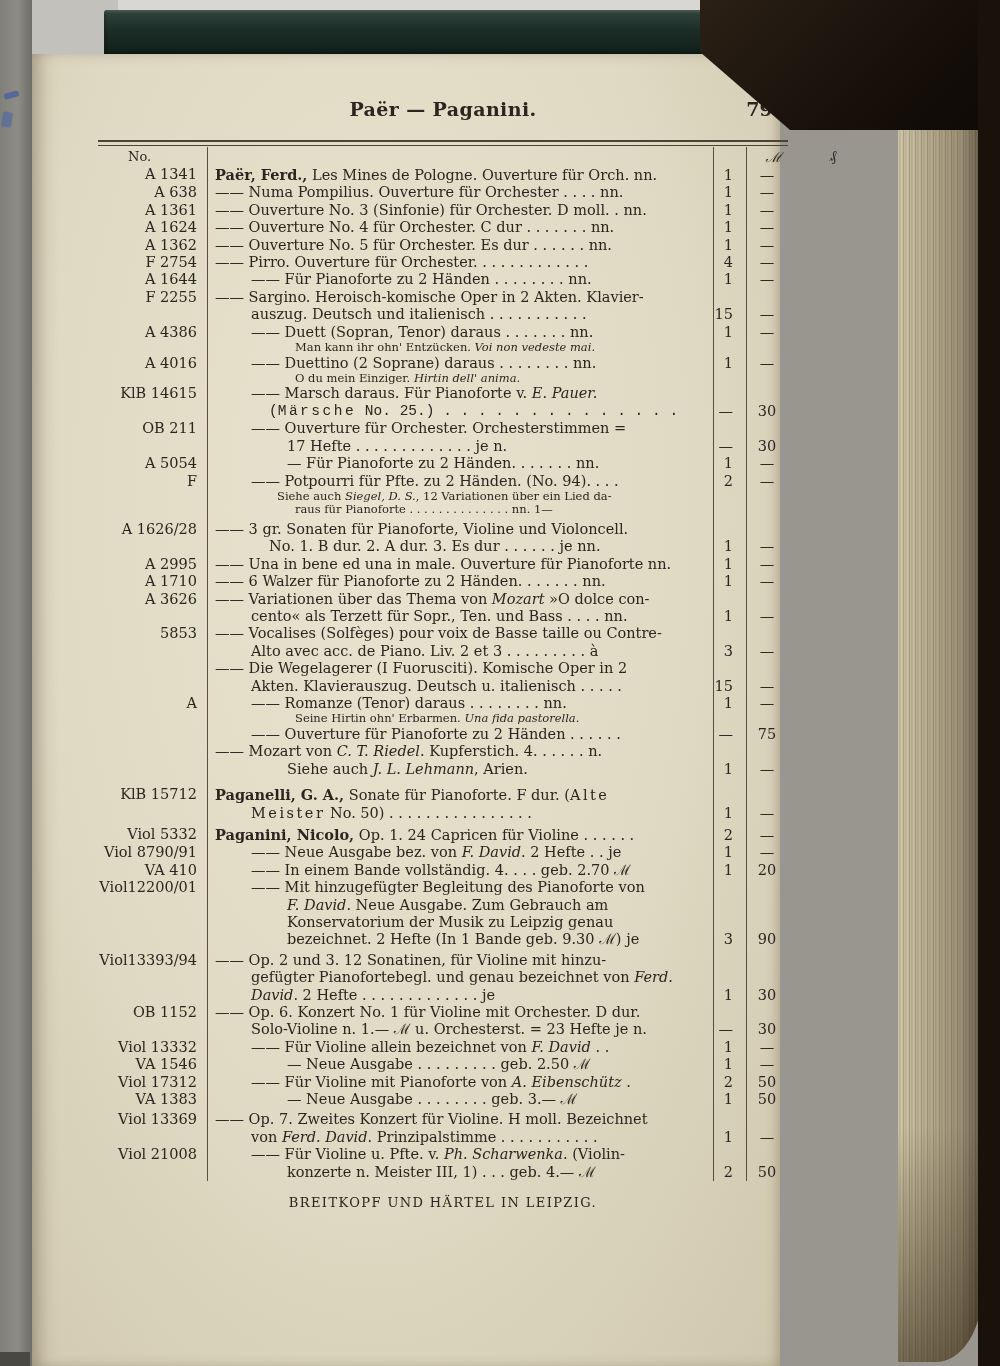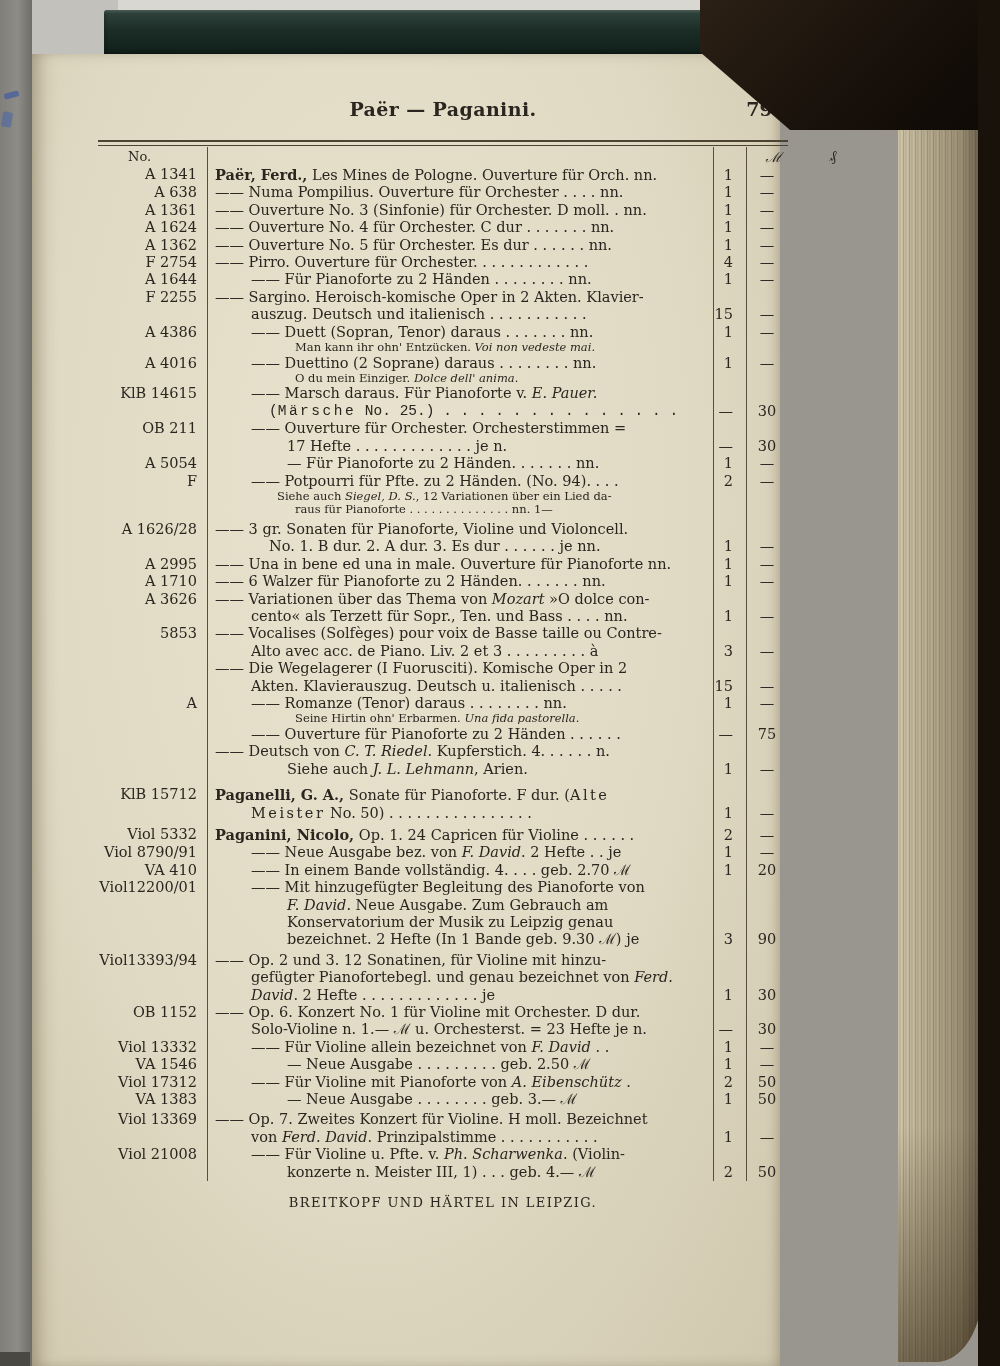"Dolce dell' anima." span.it { text: Dolce -> Hirtin }
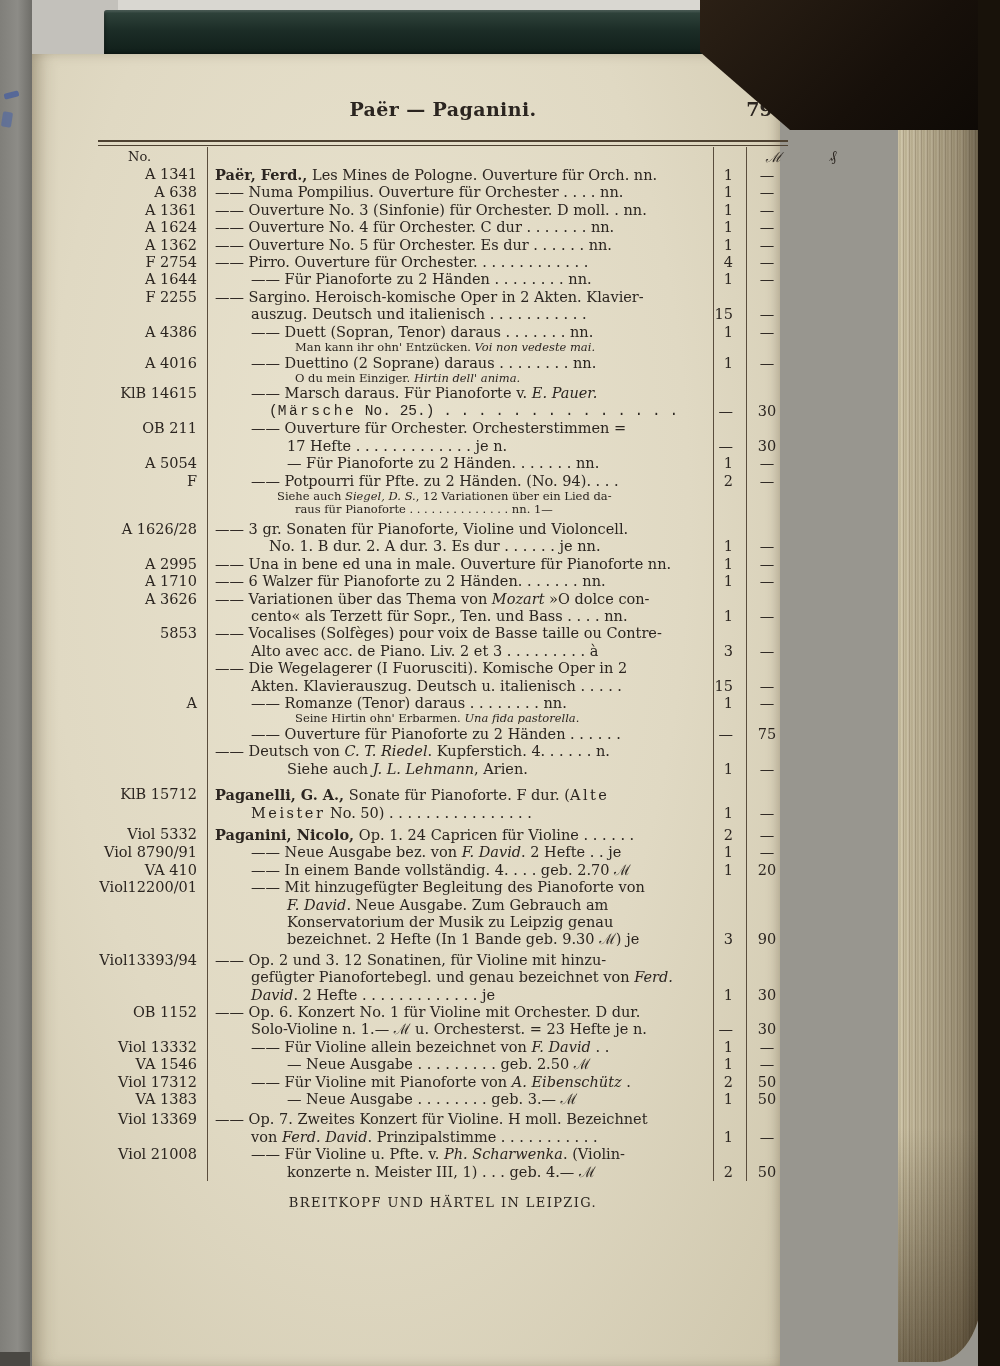"—— Deutsch von" span { text: Deutsch -> Mozart }
